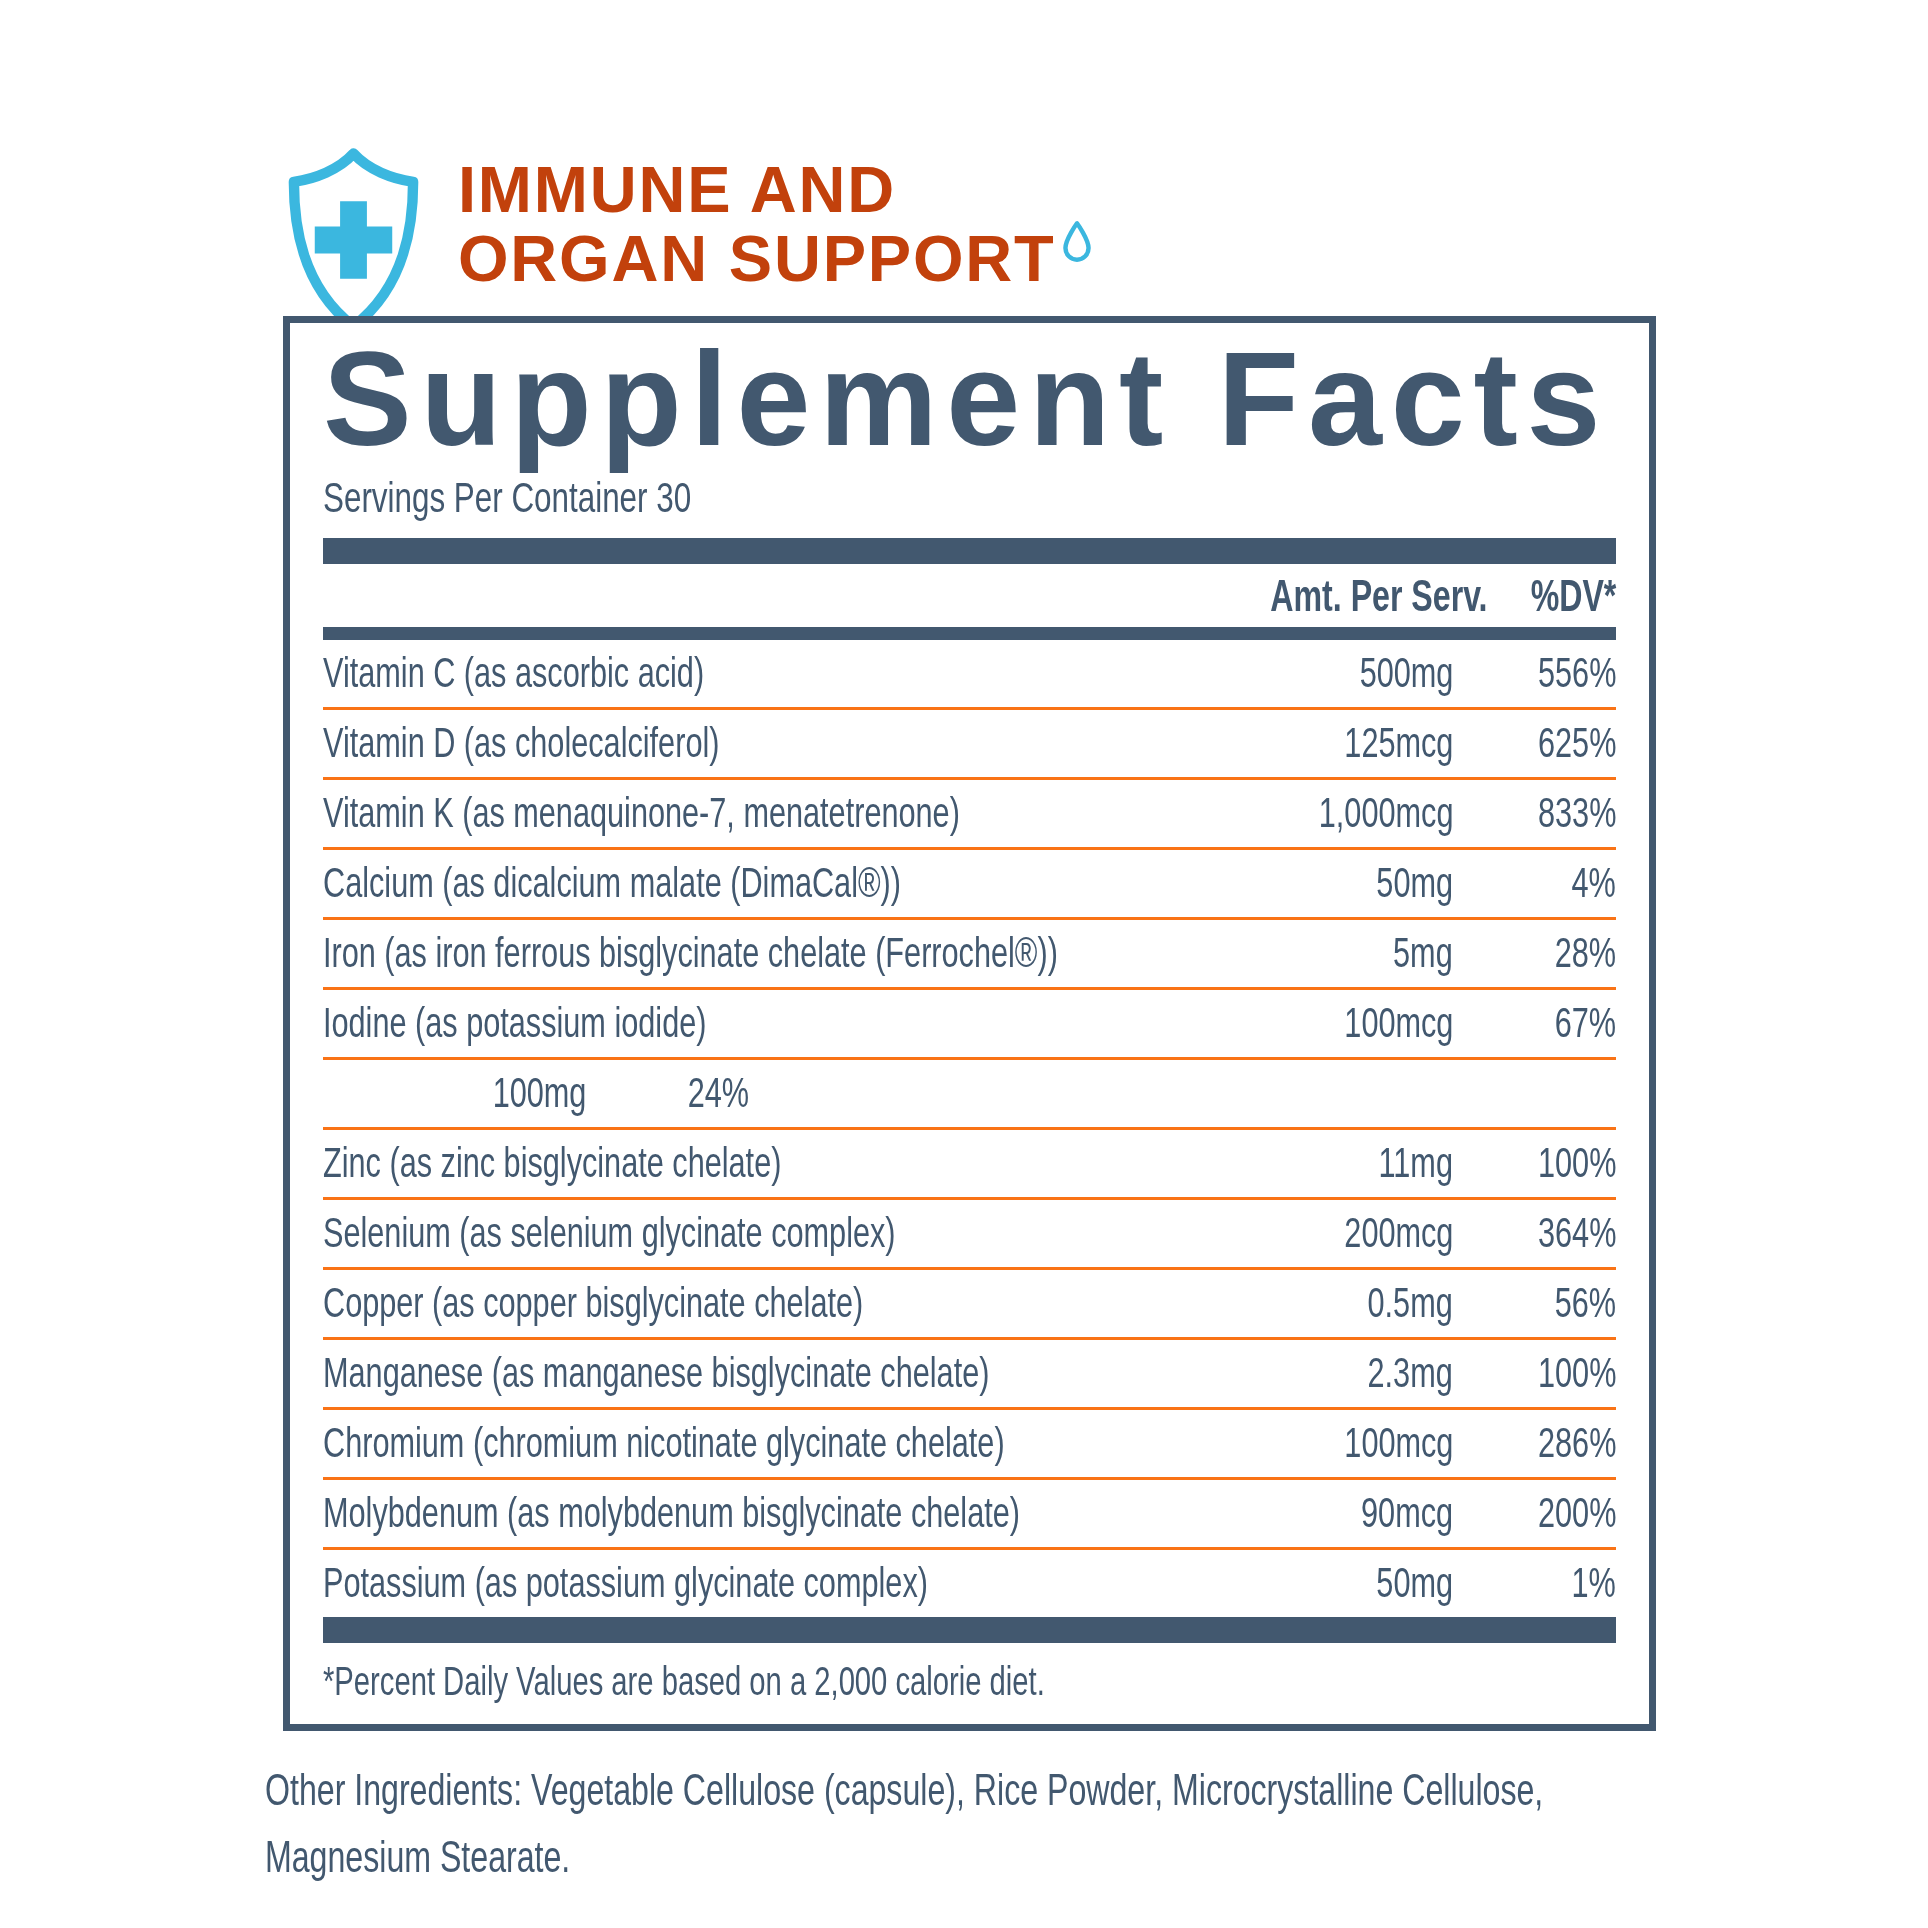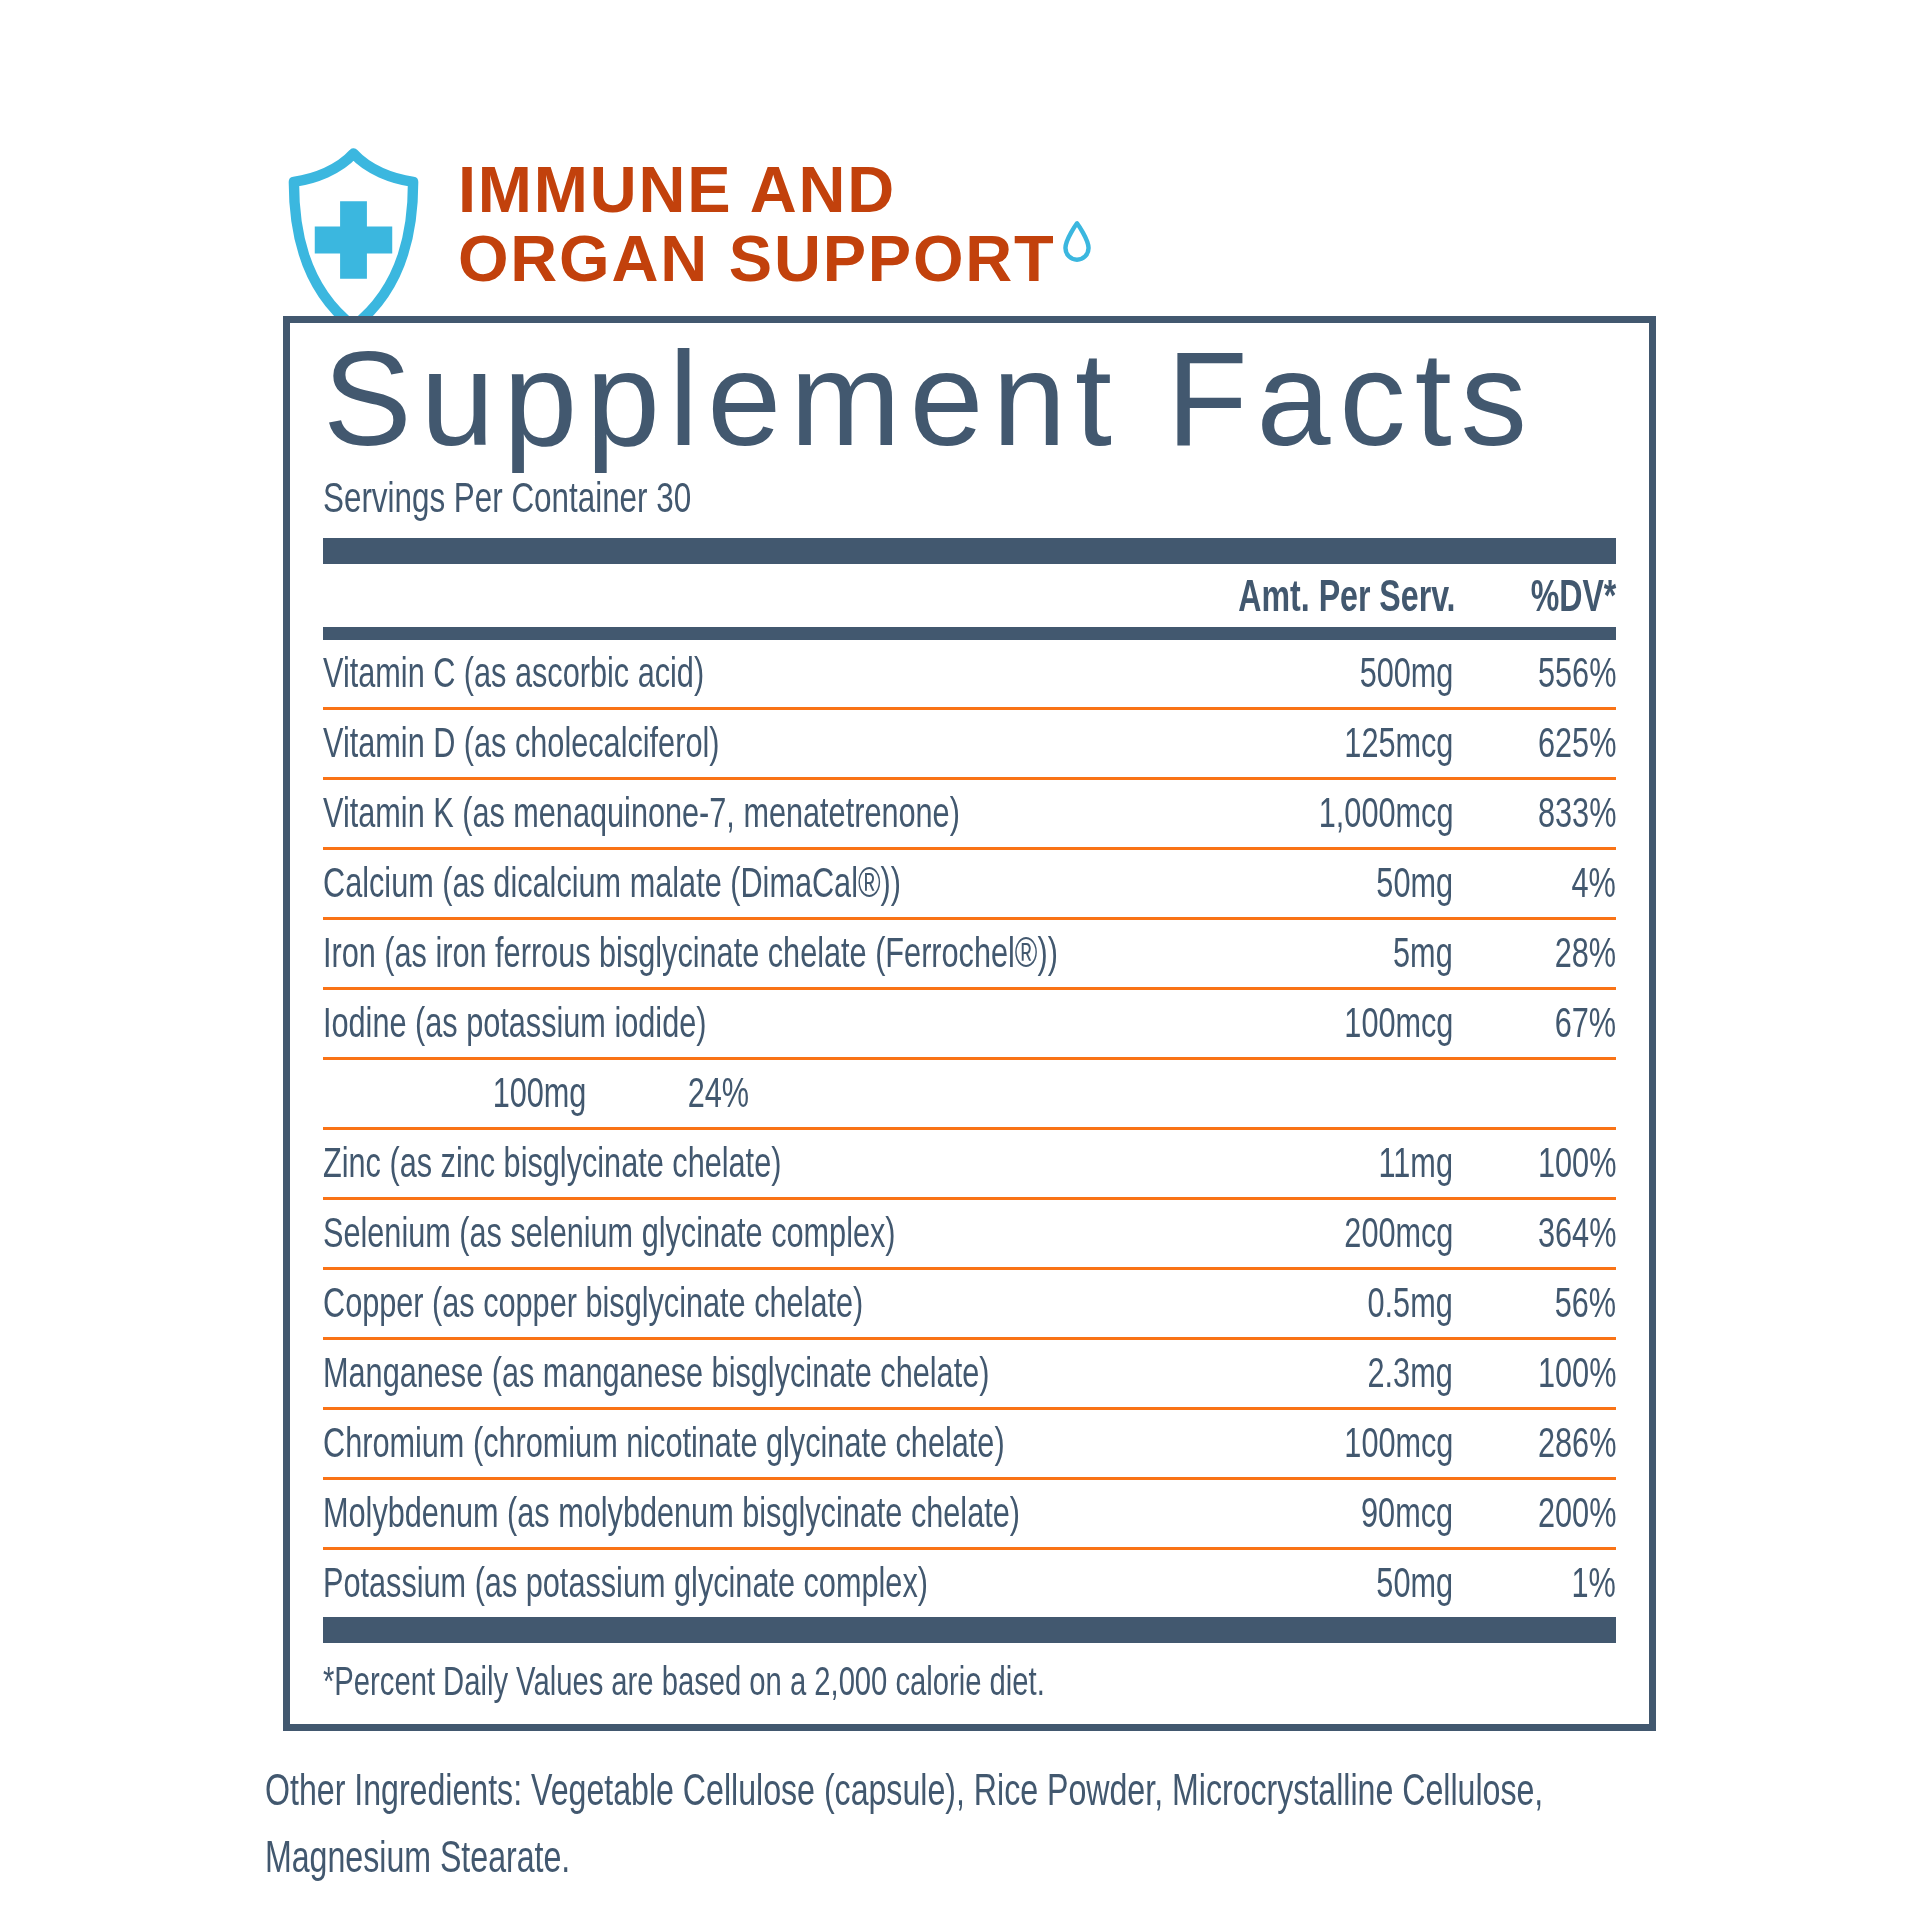"Supplement Facts" .title { font-weight: normal -> bold }
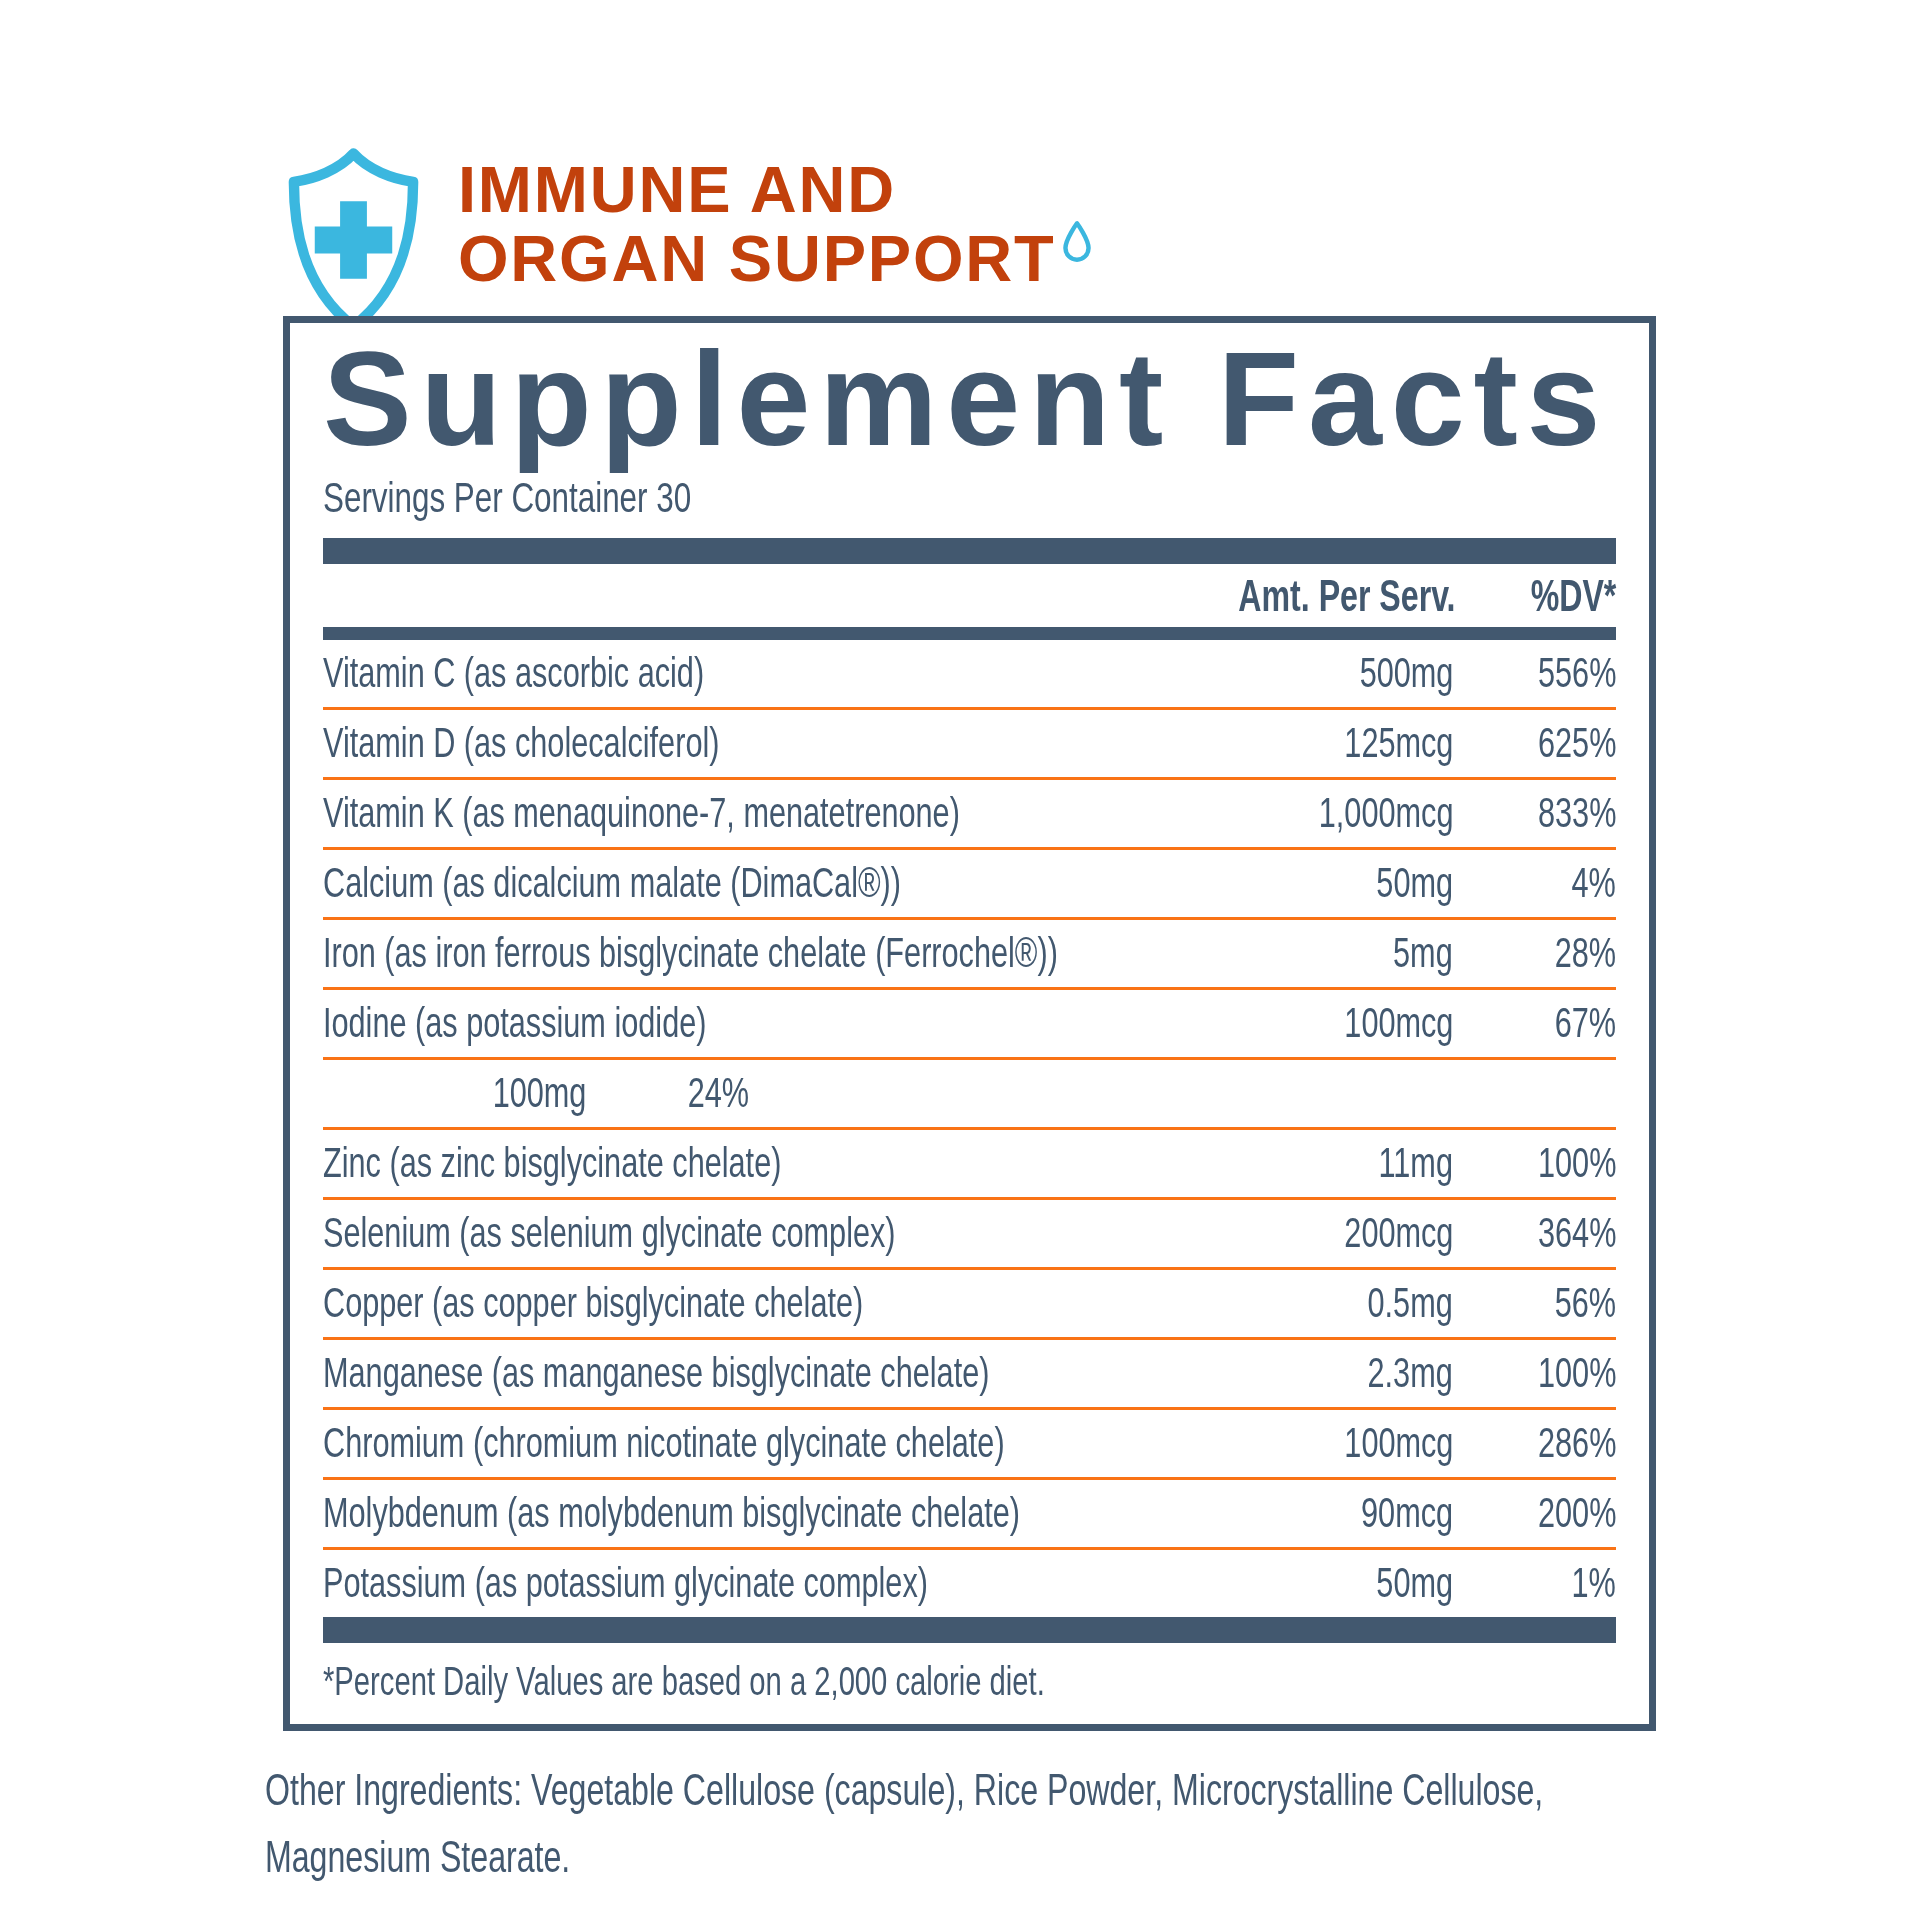"Amt. Per Serv." .hdr { gap: 32px -> none }
